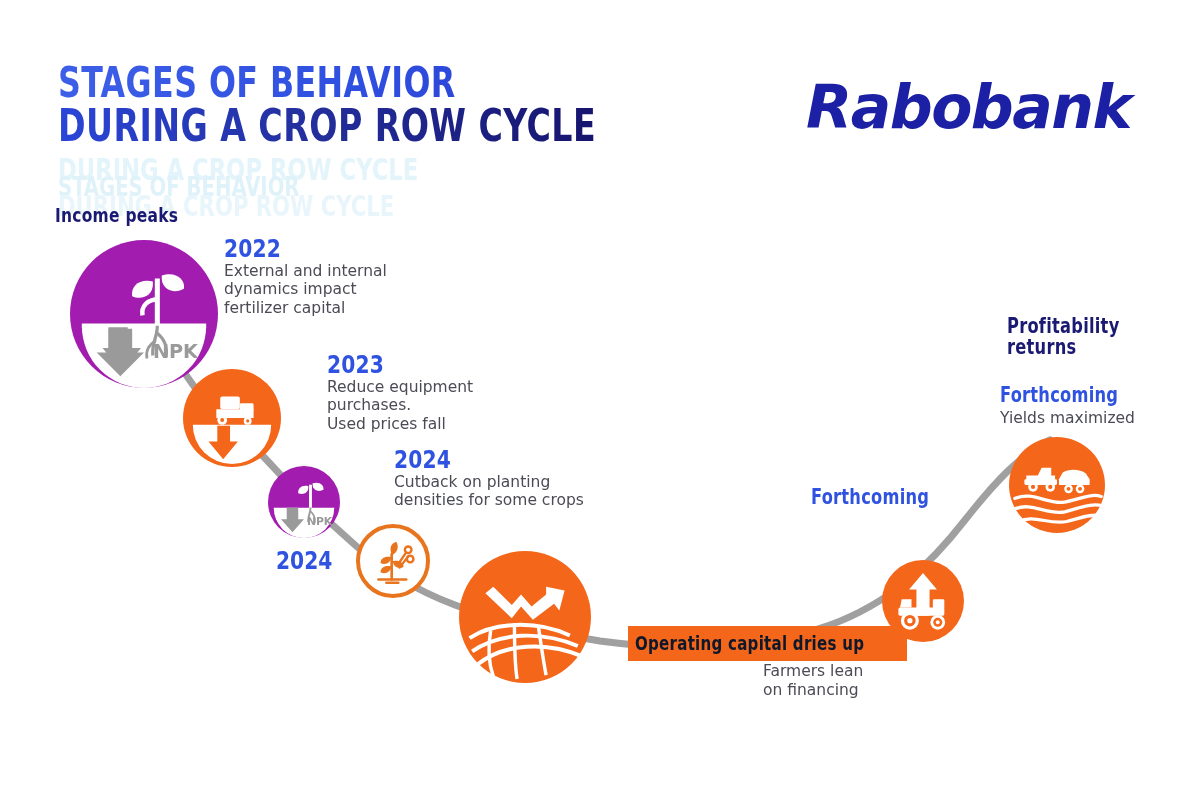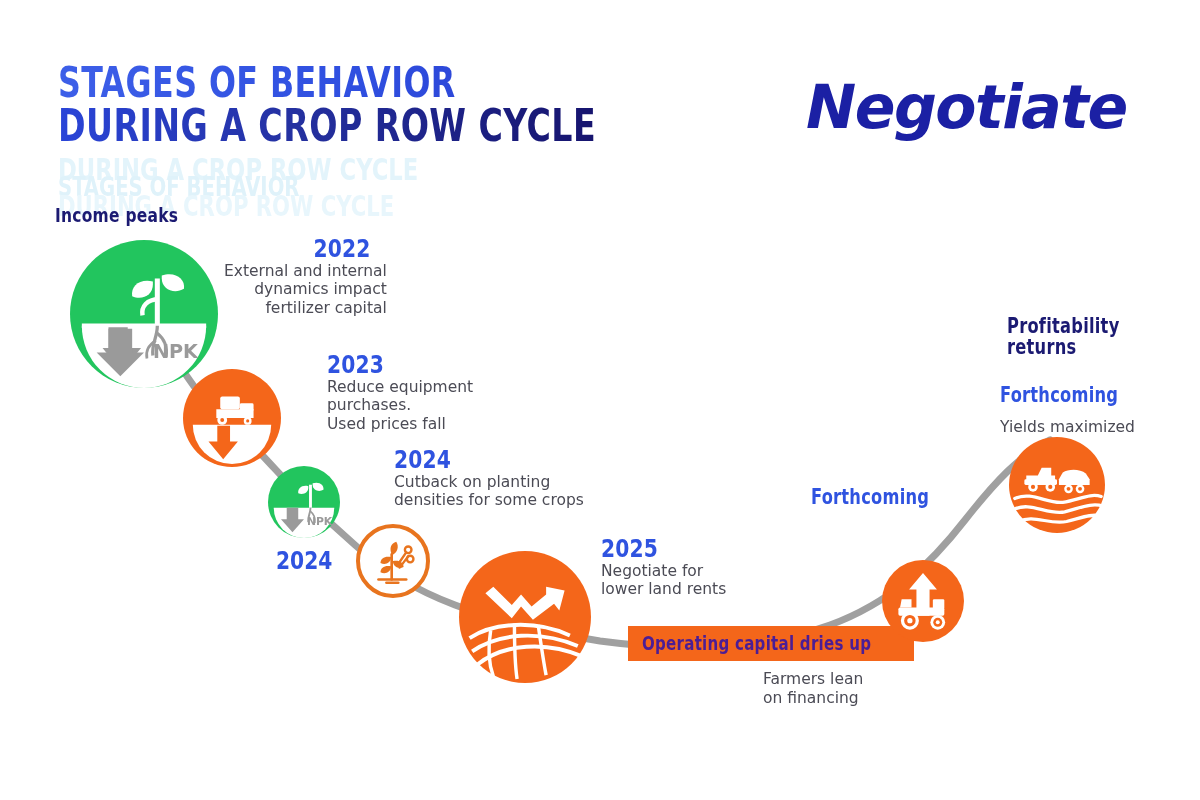"Negotiate" div { text: Negotiate -> Rabobank }
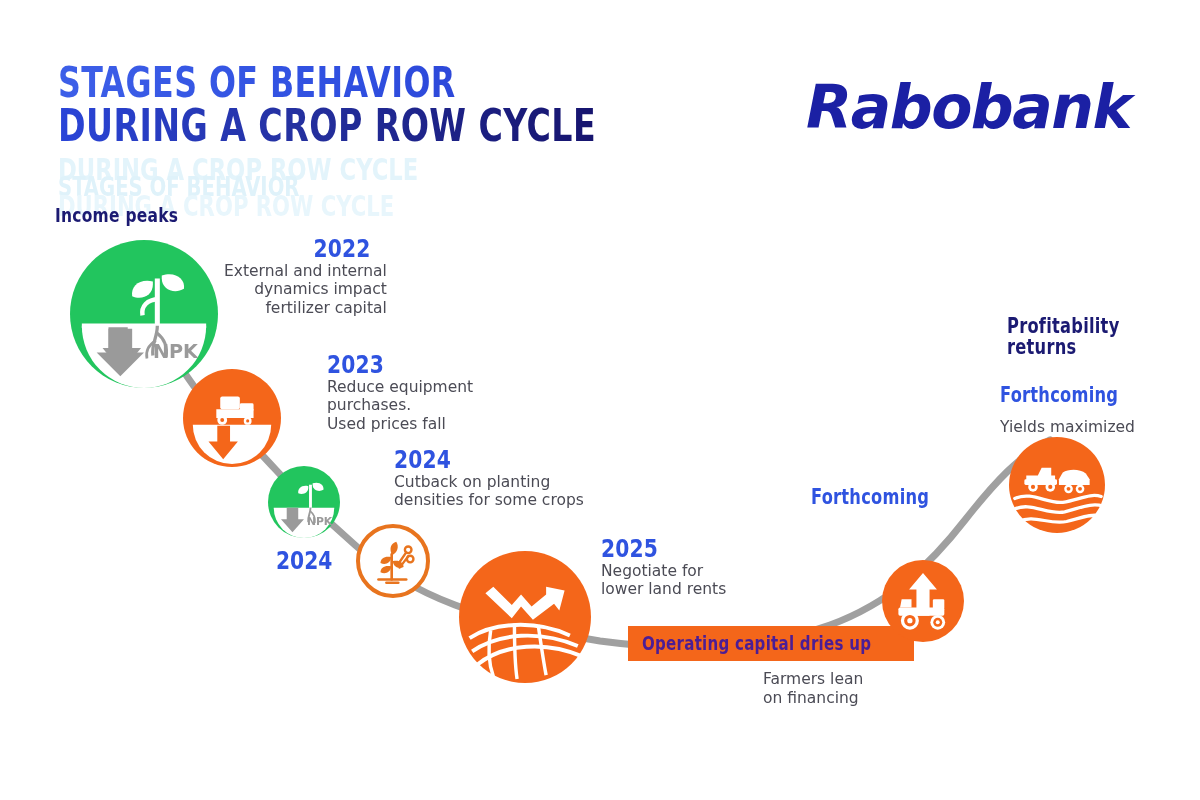"2022" div.callout { text-align: right -> none }
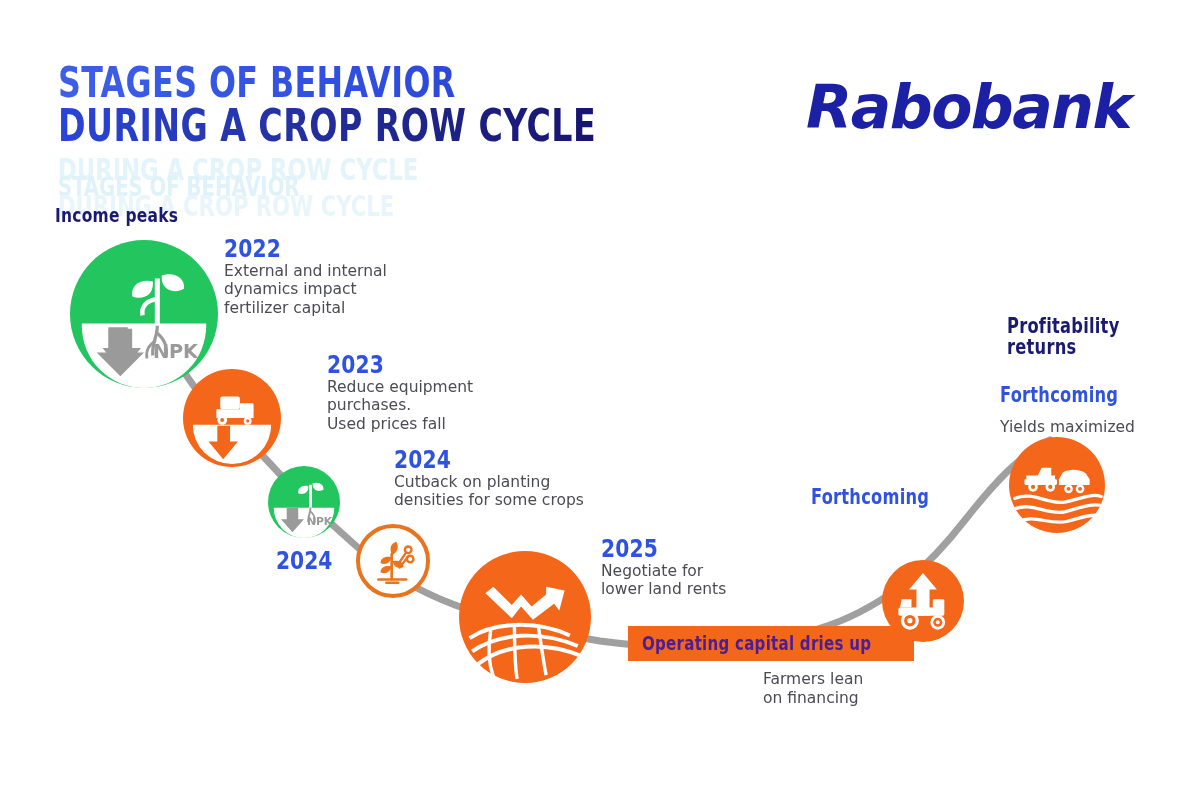"NPK" .node-solid-grey { background: #22c55e -> #a21caf }
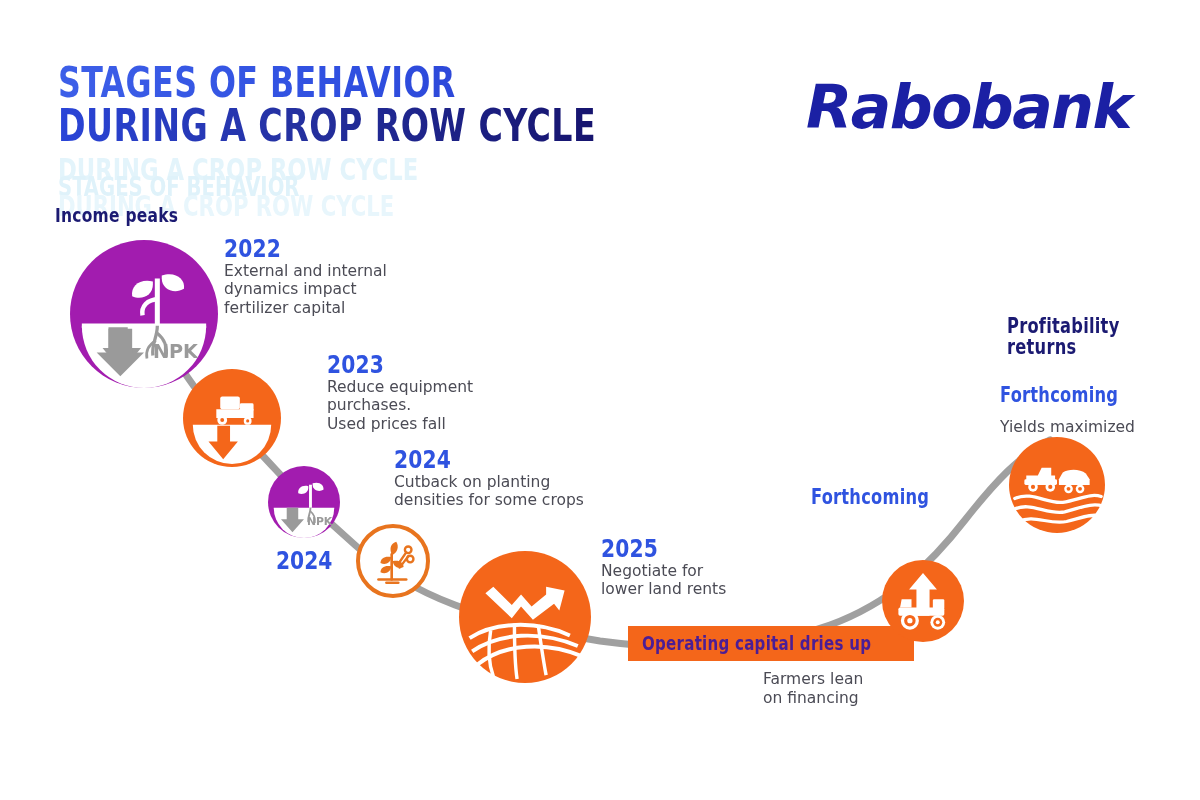"Yields maximized" div.callout-body { margin-top: 12px -> 3px }
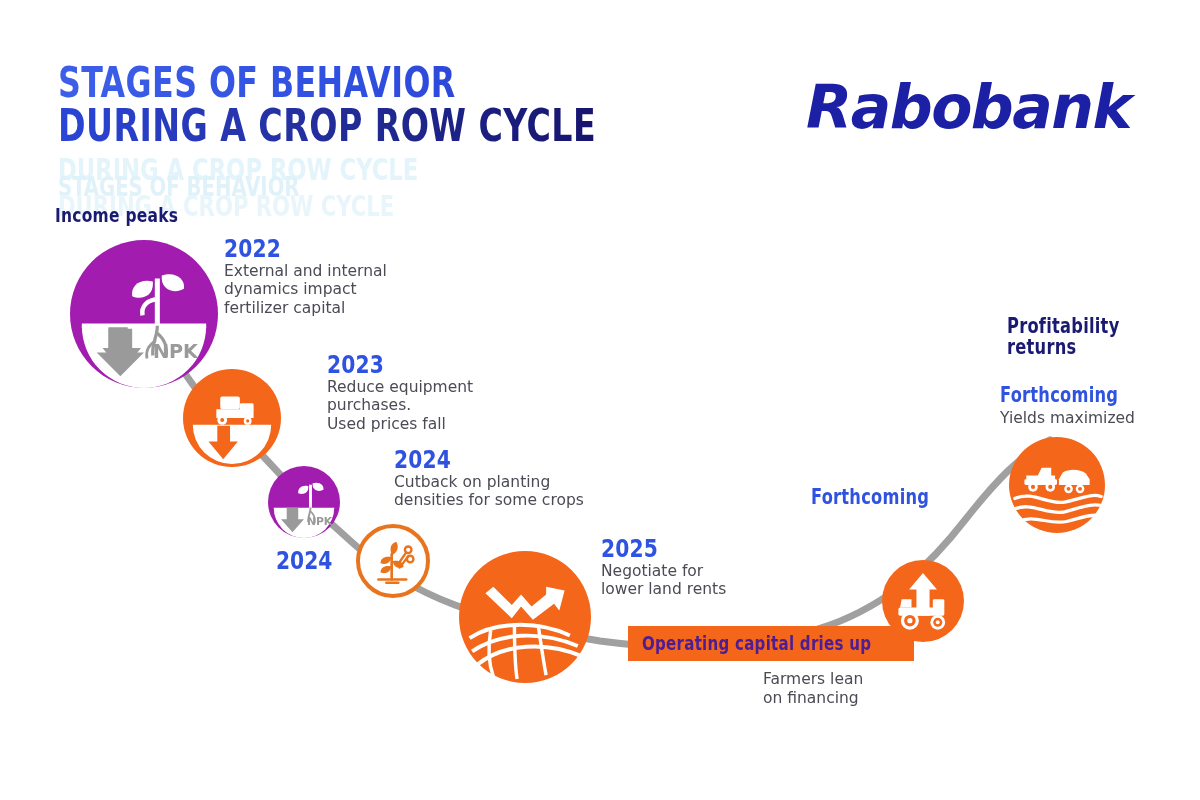"2025" div.callout { html: <div> <div>2025</div> <div>Negotiate for lower land rents</div> </div> -> none }
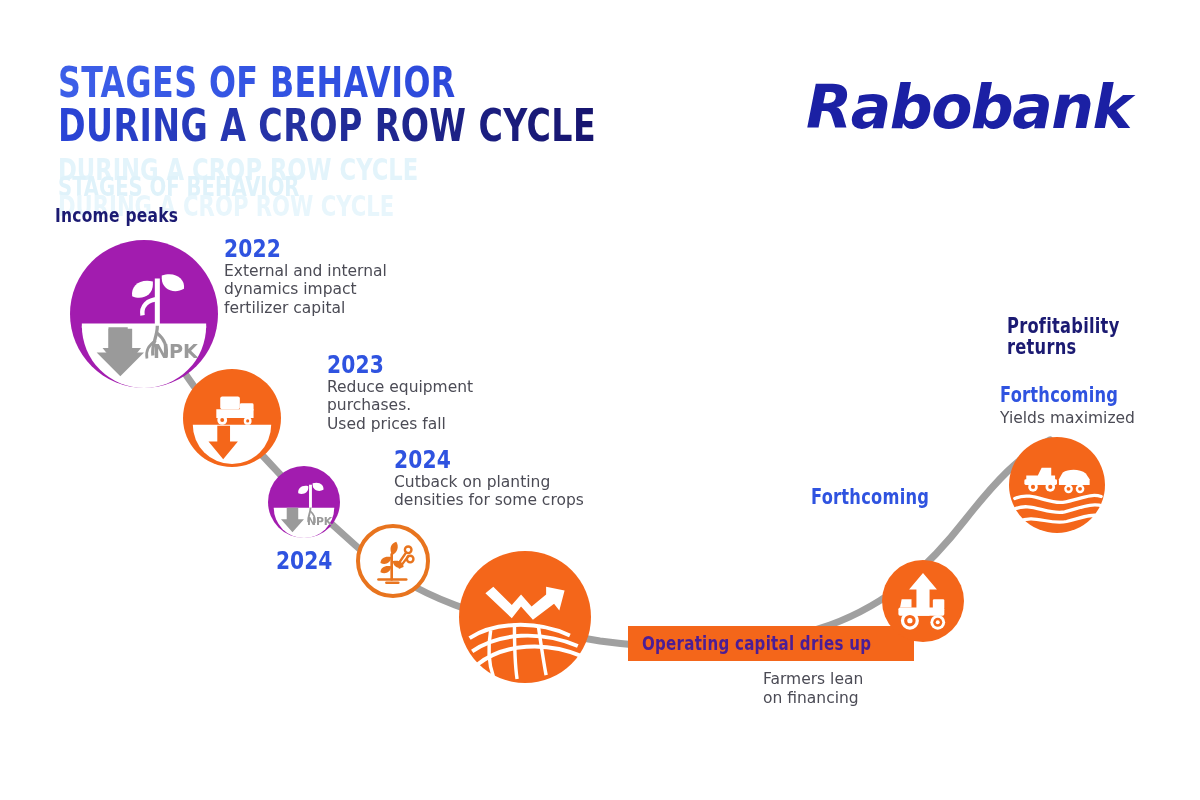"Operating capital dries up" #banner-operating-capital { color: #4c1d95 -> #0f172a; padding: 6px 12px 7px 14px -> 6px 12px 7px 7px }
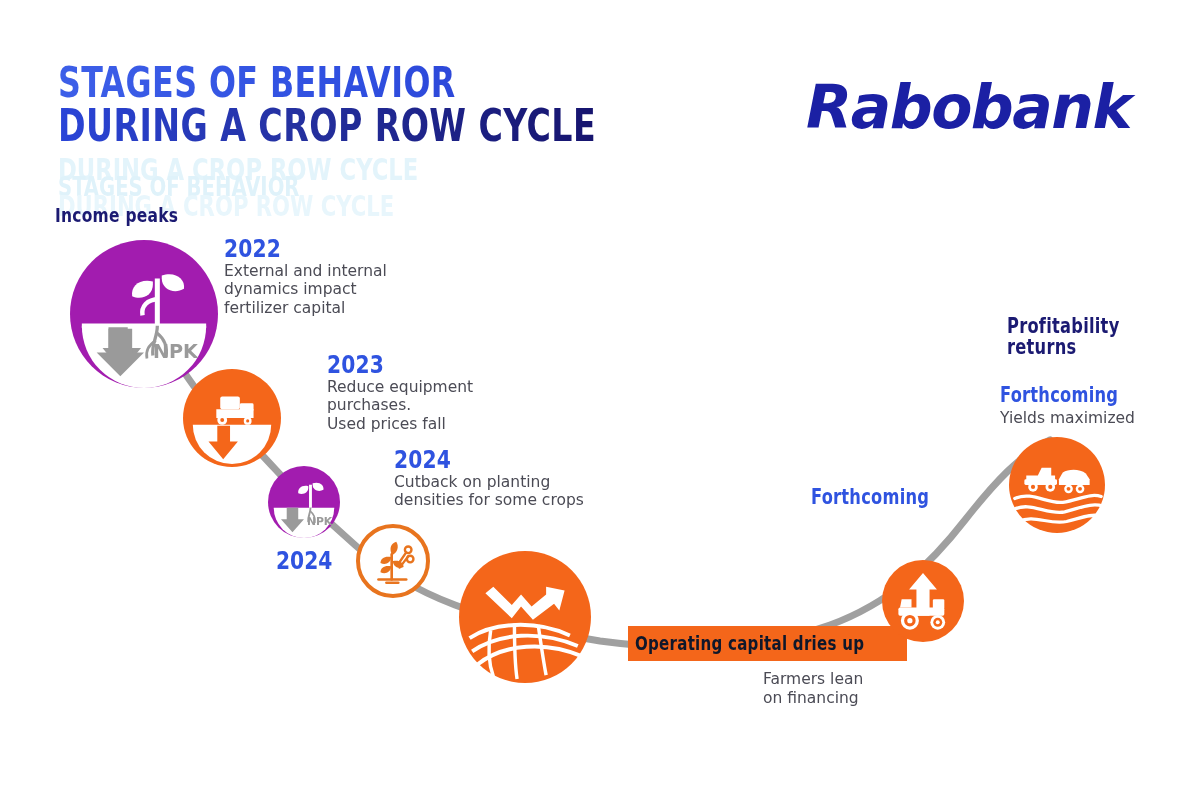"Farmers lean" div.callout-body { margin-top: 8px -> none }
